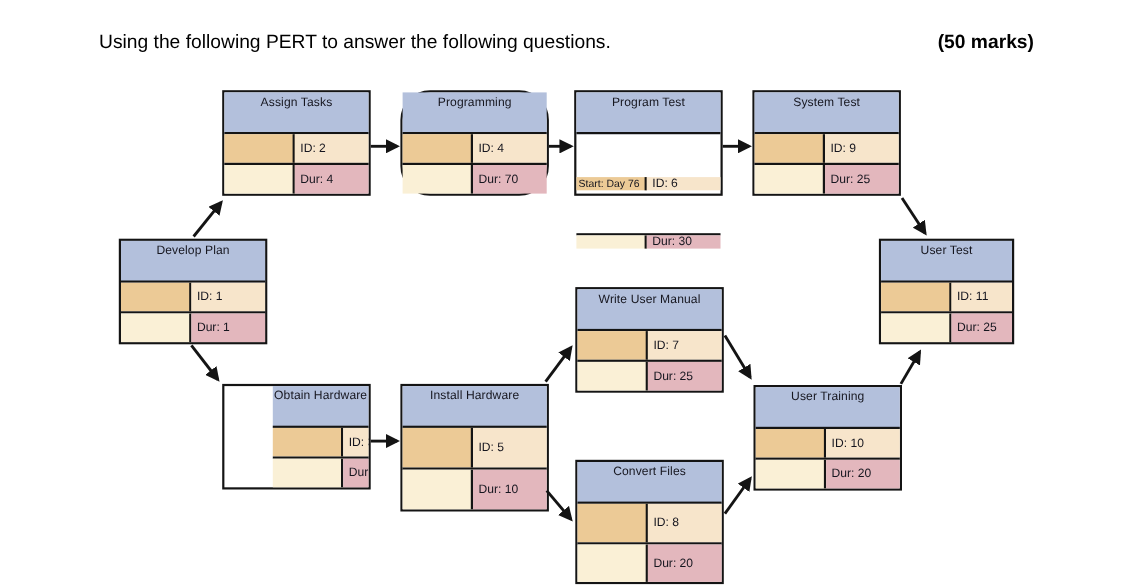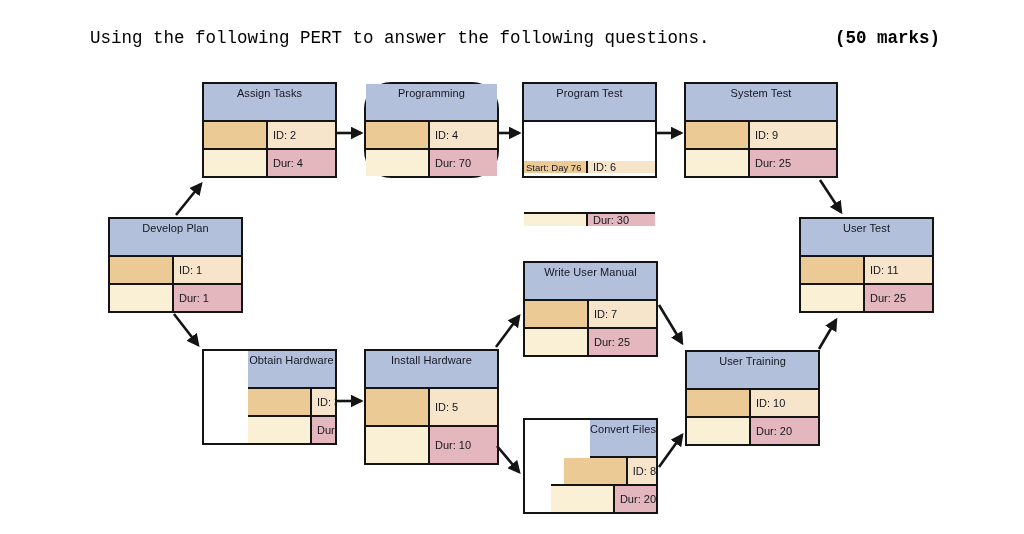"Using the following PERT to" #title-row { font-family: Liberation Mono, monospace -> Liberation Sans, sans-serif }
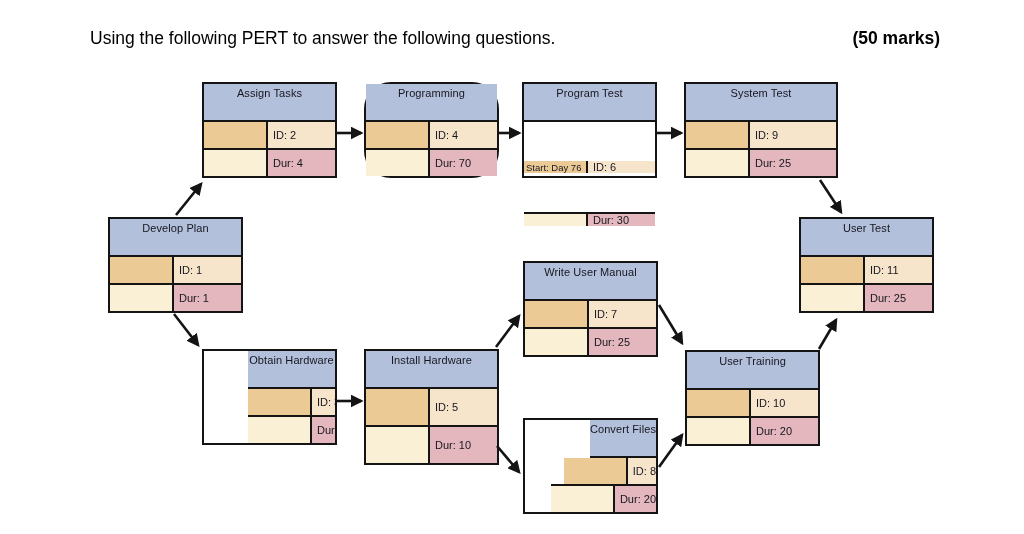"System Test" div.node { width: 154px -> 135px }
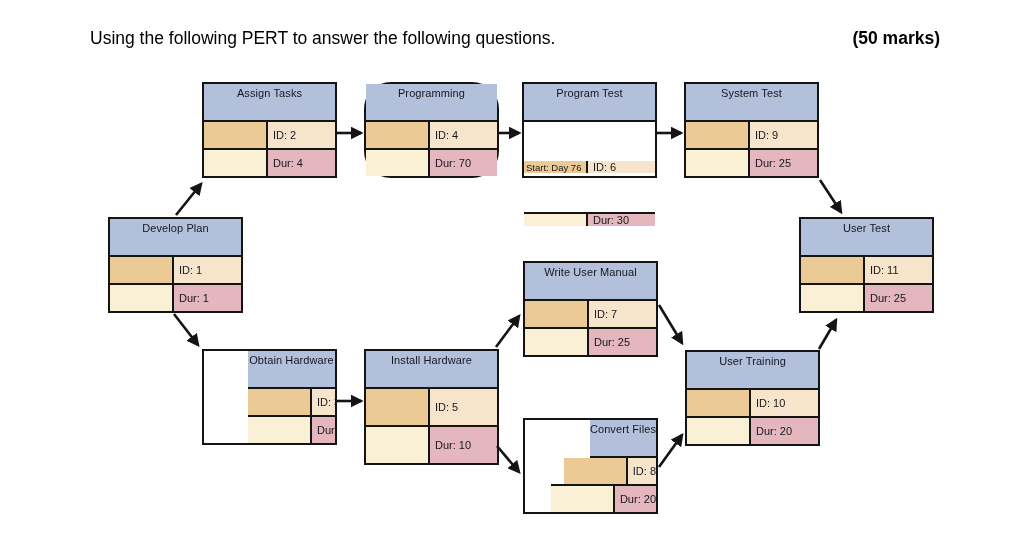"User Test" div.node { width: 135px -> 123px }
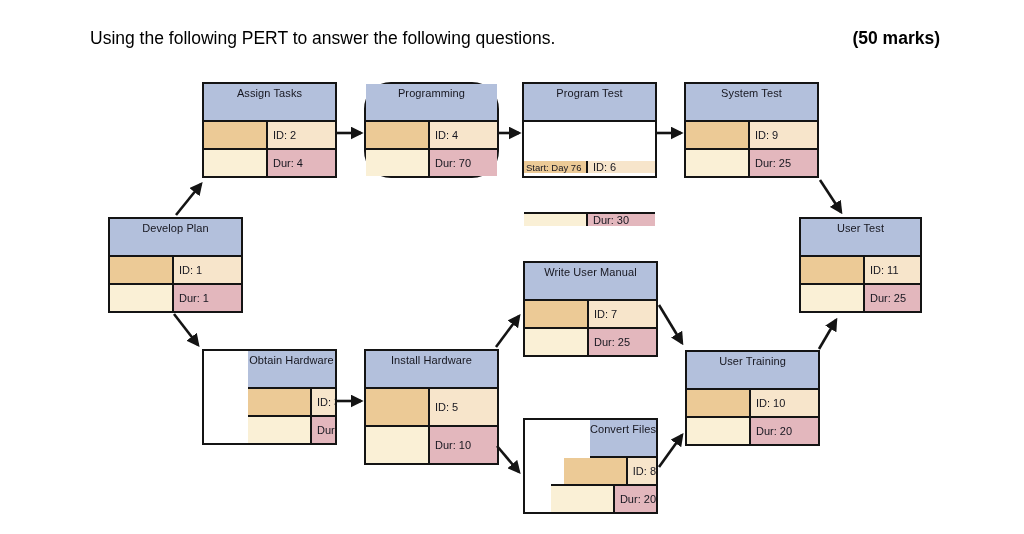"Convert Files" div.node { align-items: flex-end -> none; height: 96px -> 113px }
